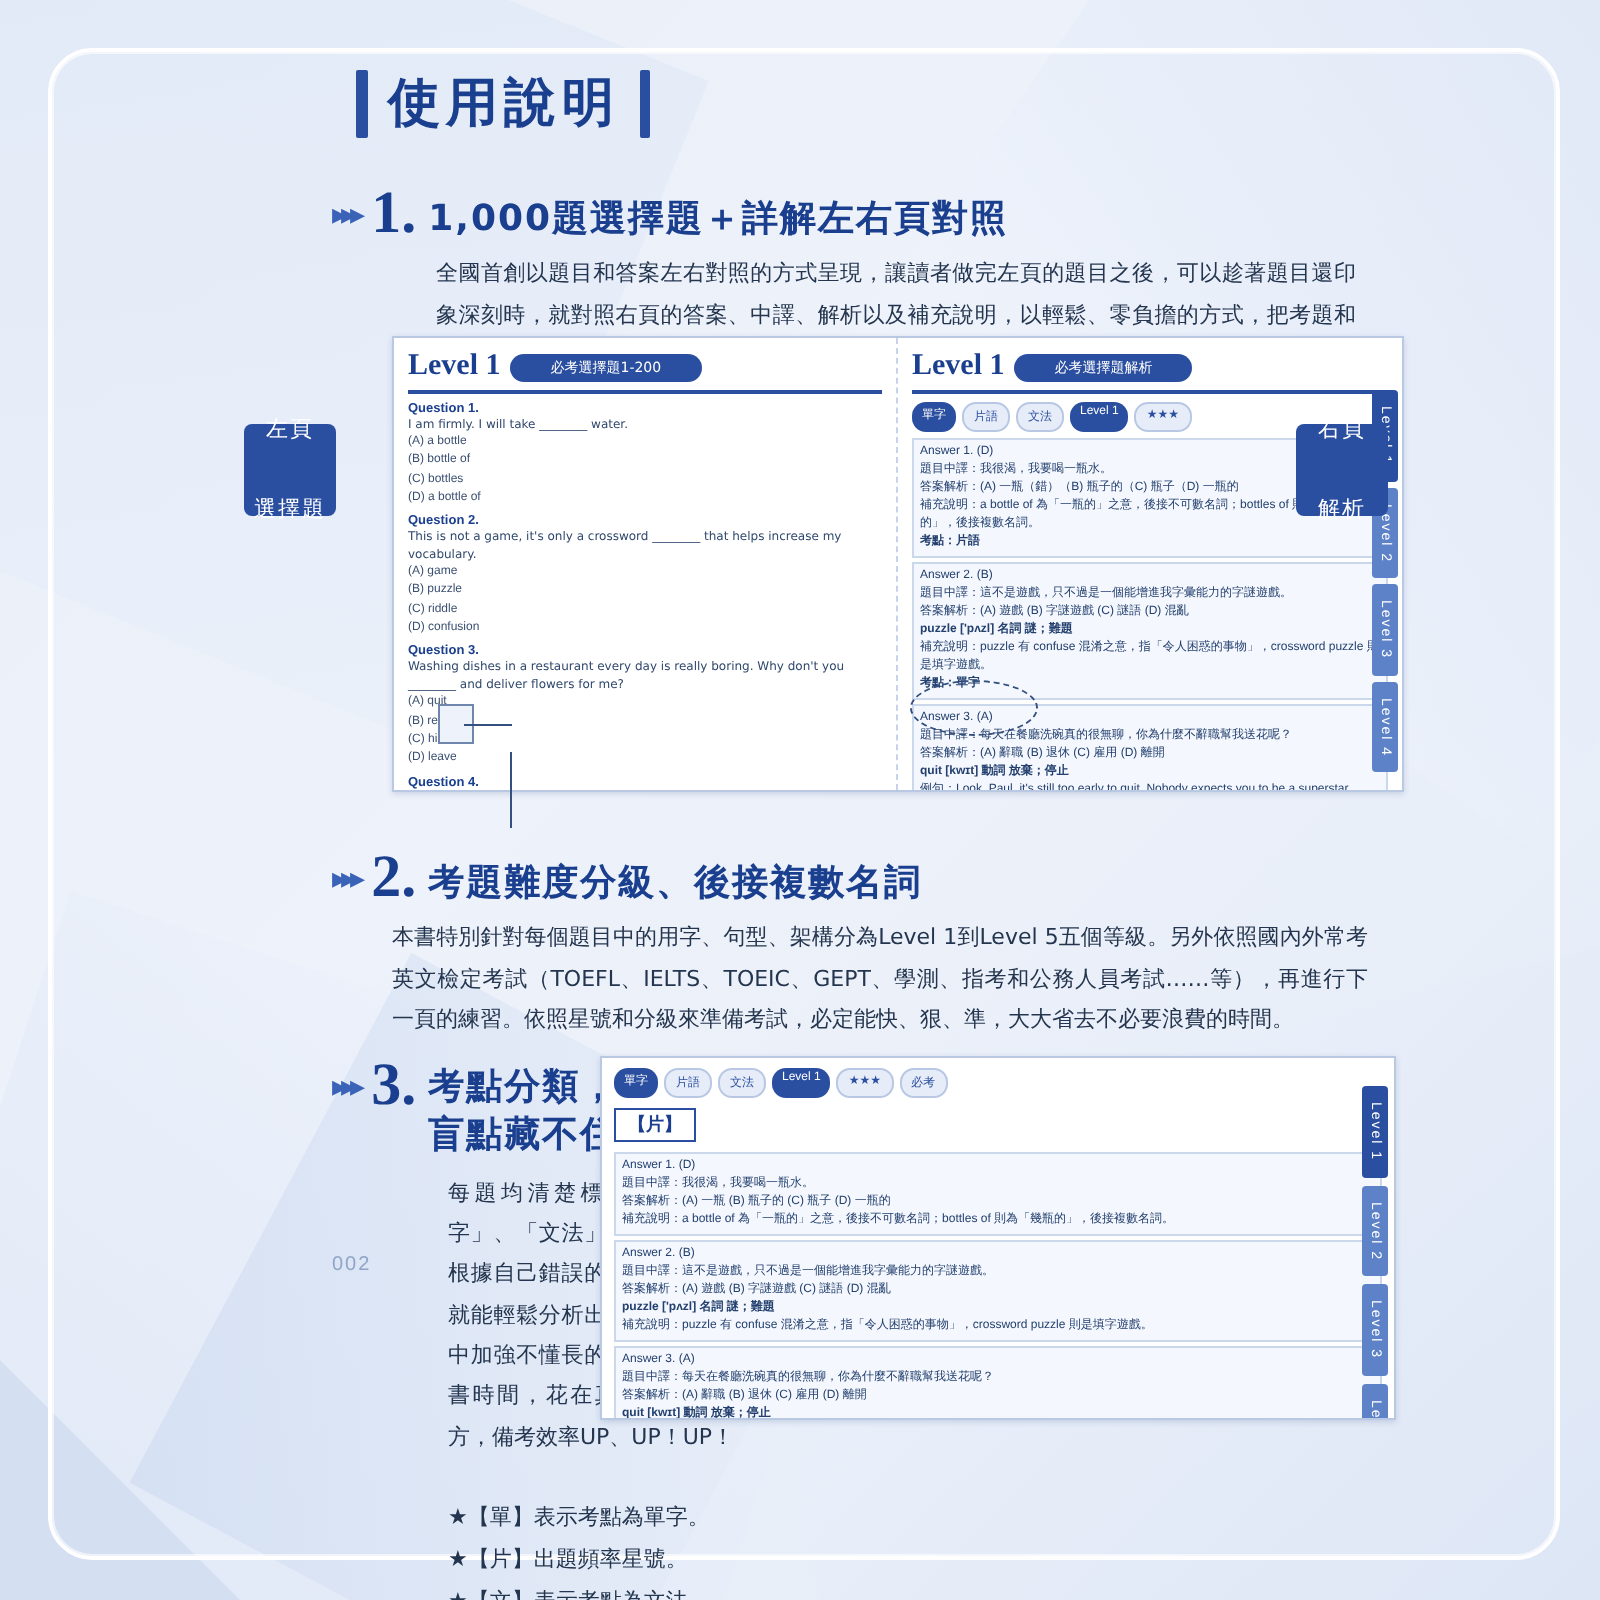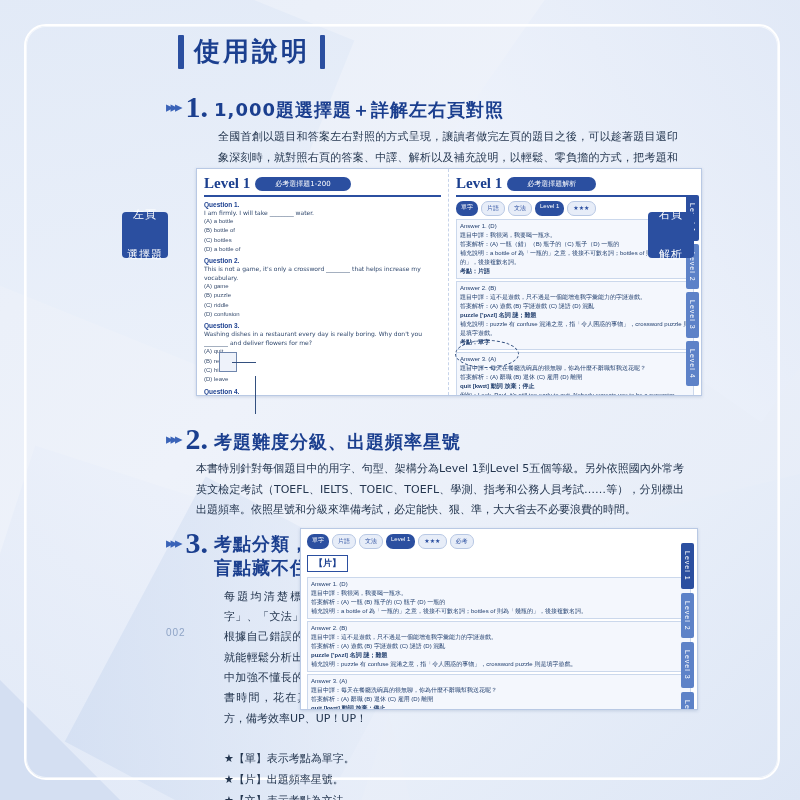"考題難度分級、出題頻率星號" span.sec-title { text: 出題頻率星號 -> 後接複數名詞 }
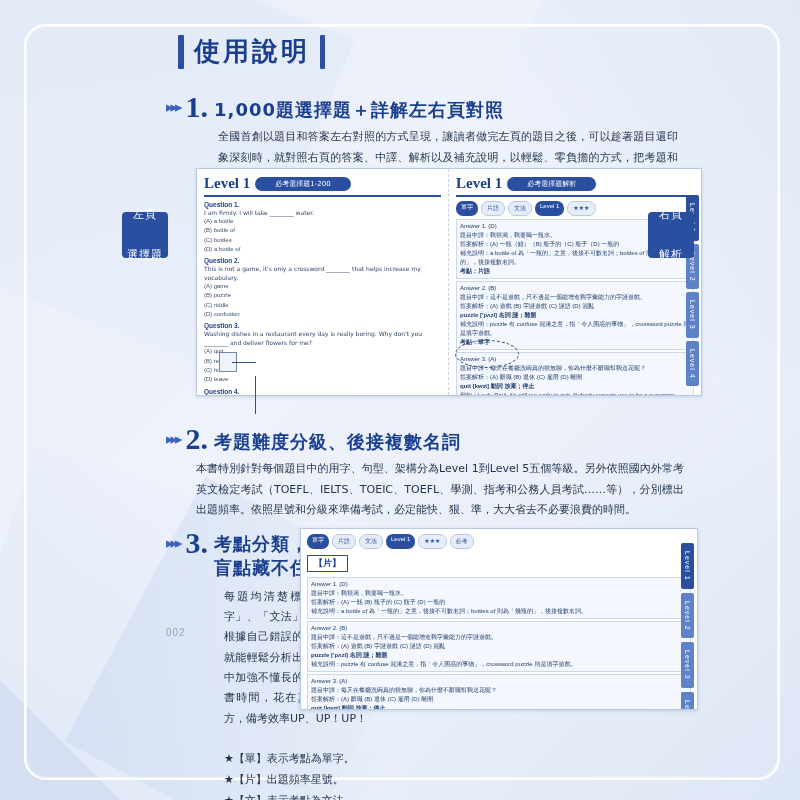"本書特別針對每個題目中的用字、句型、架構分為Level 1到Level" div.sec-body { text: TOEFL、學測、指考和公務人員考試……等），分別標出出題頻率 -> GEPT、學測、指考和公務人員考試……等），再進行下一頁的練習 }
